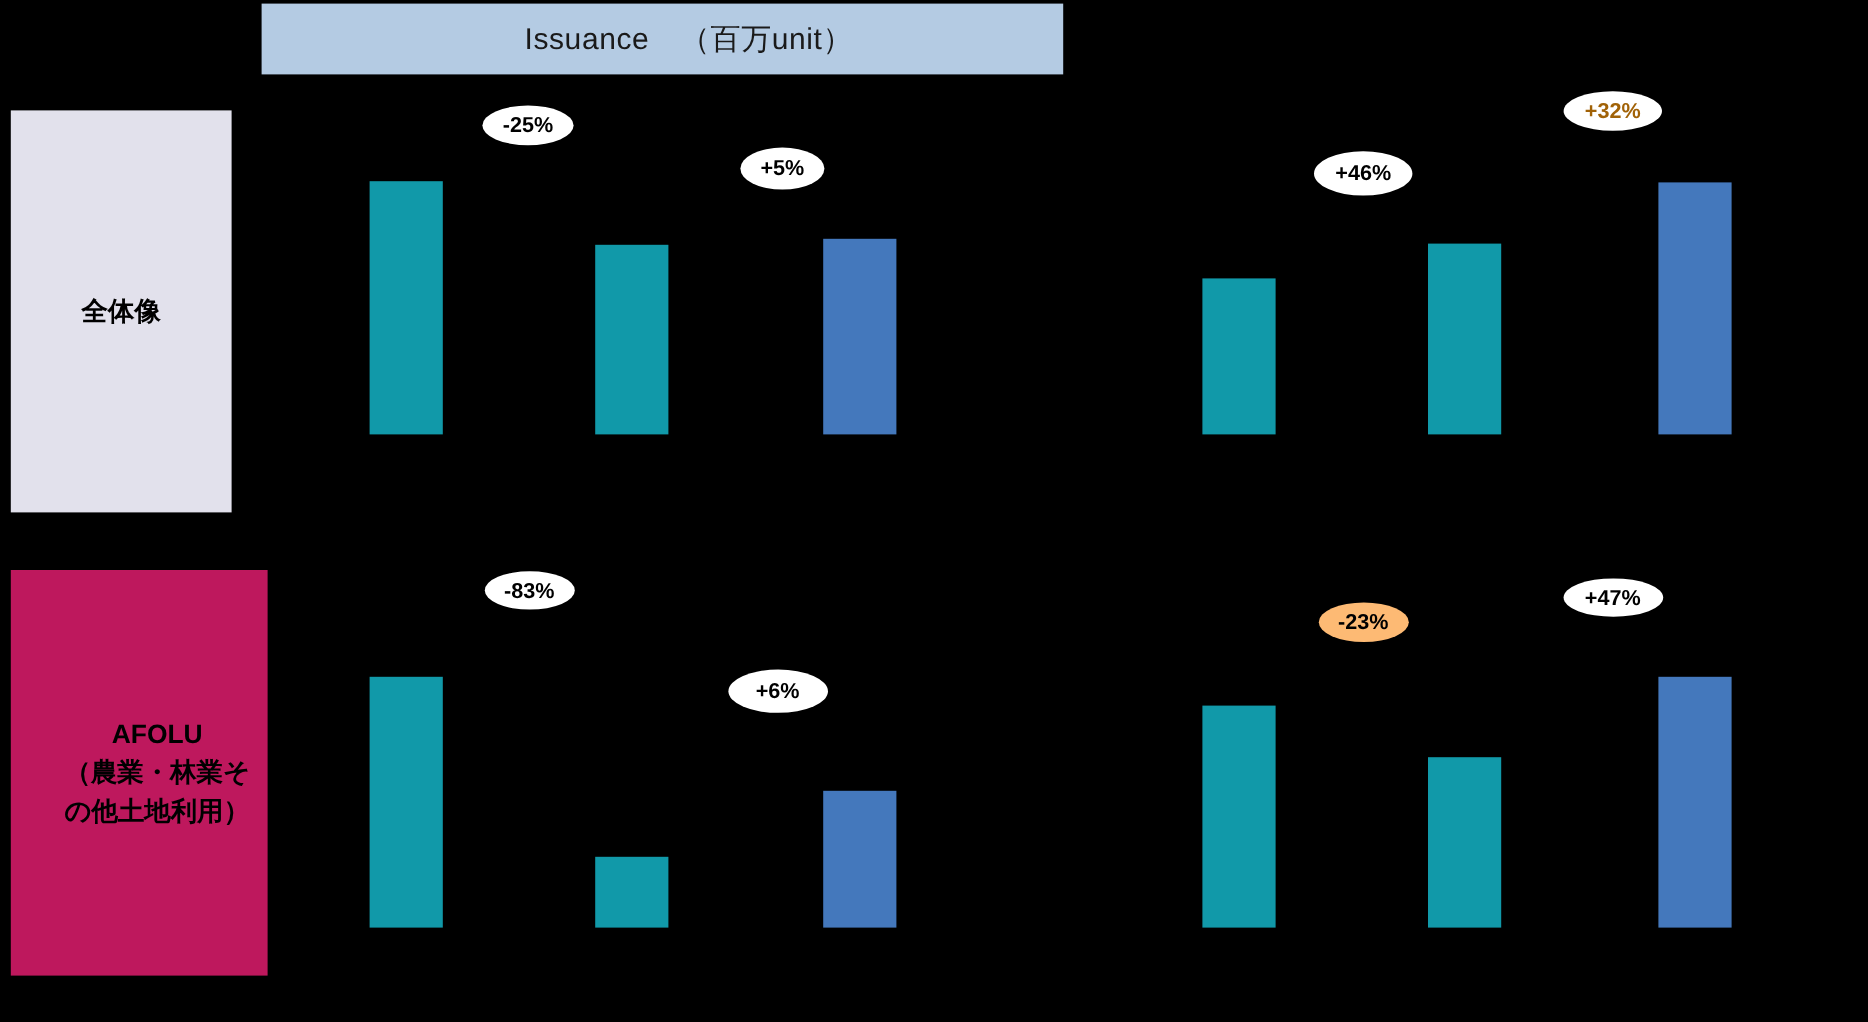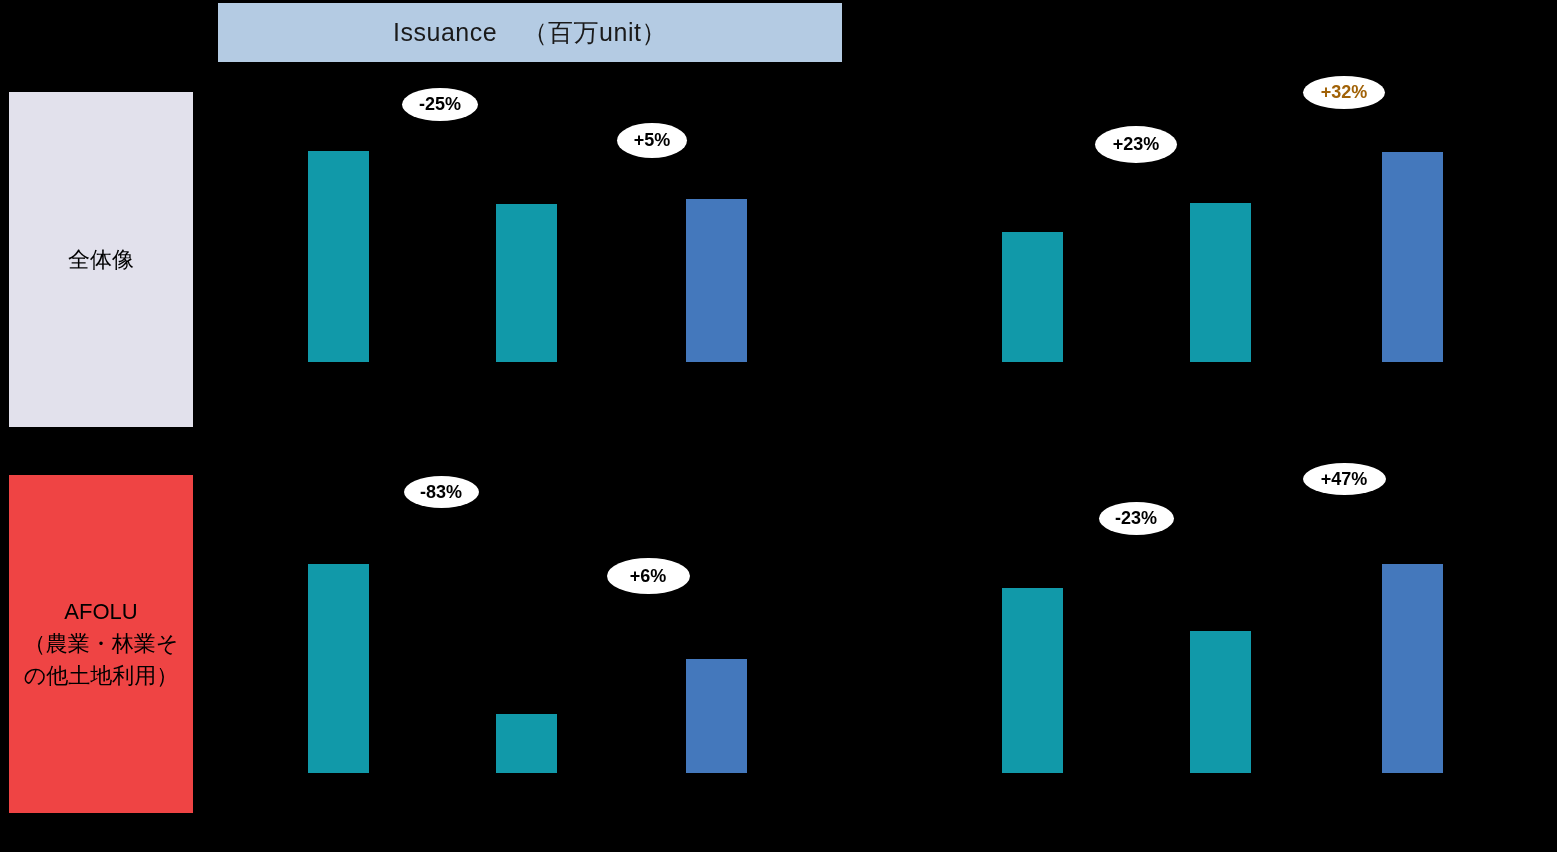"Issuance （百万unit）" div.hdr { padding-left: none -> 44px }
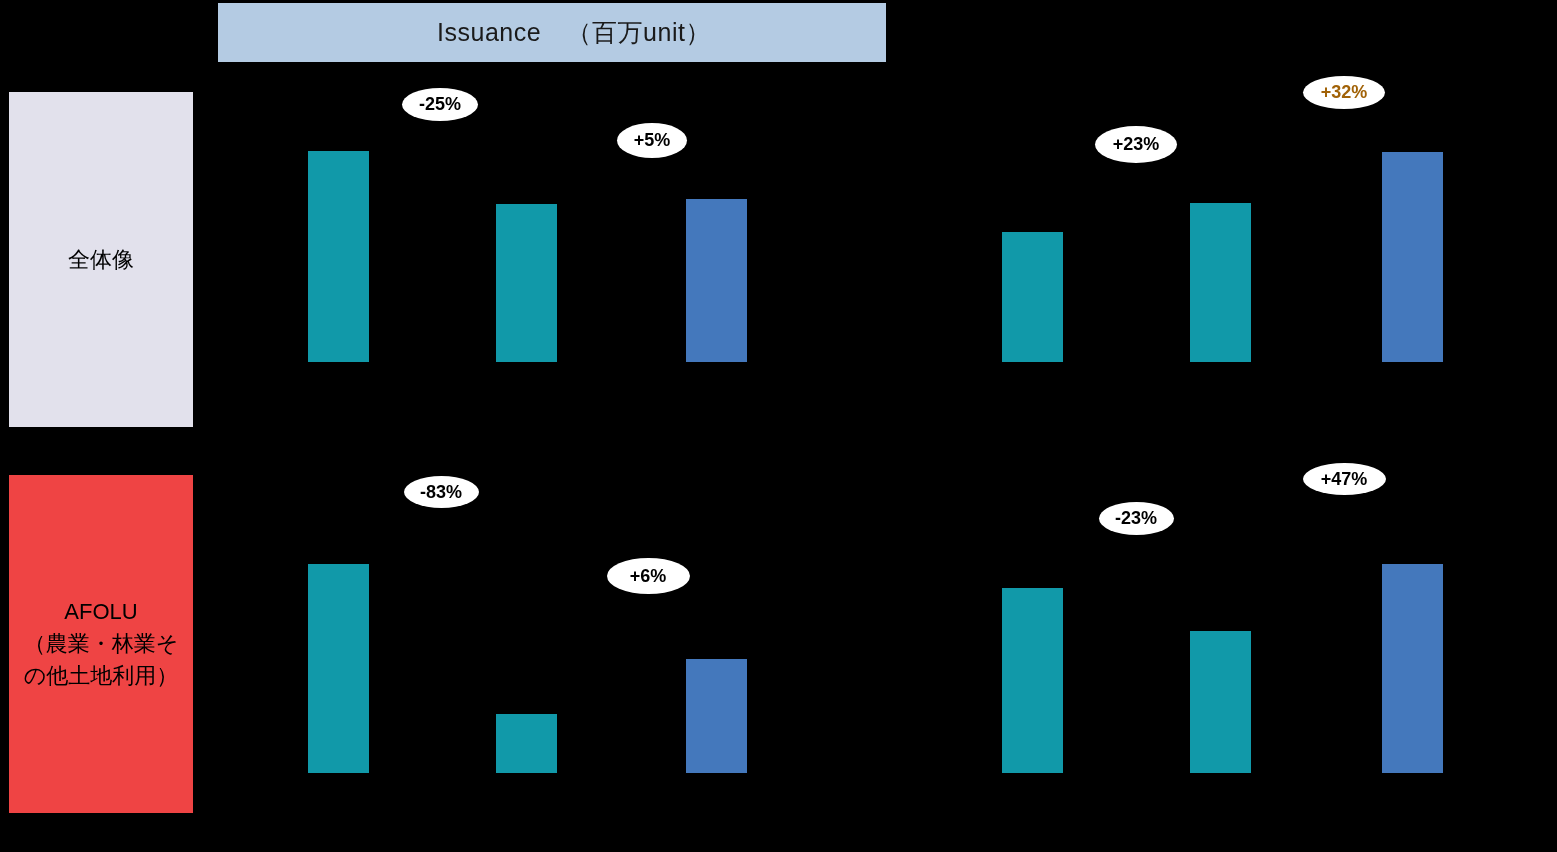"+23%" div.callout { text: +23% -> +46% }
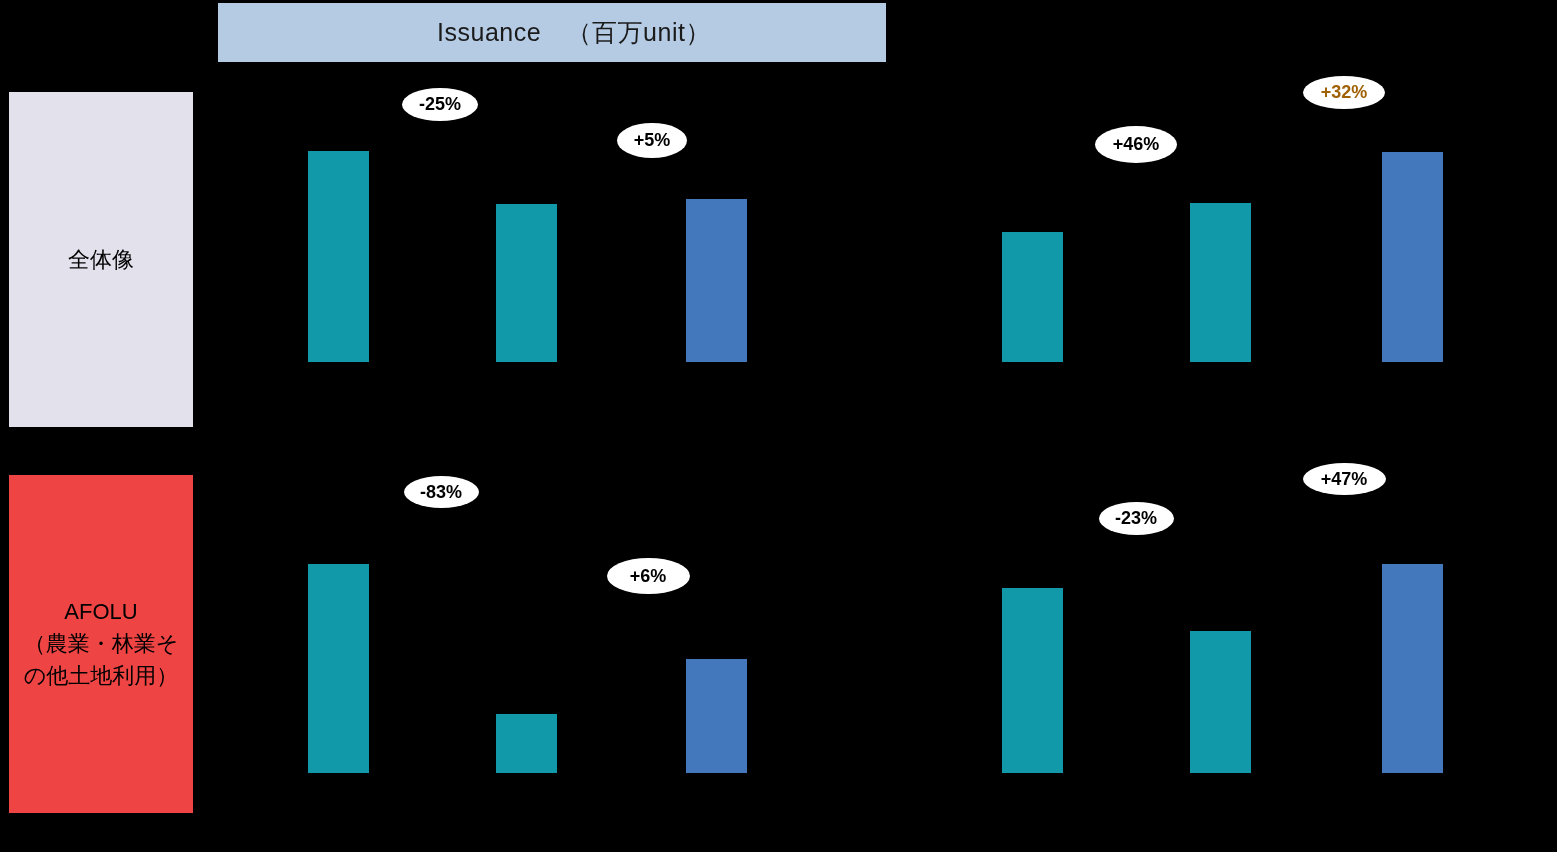"全体像" .rowlbl { font-weight: none -> bold }
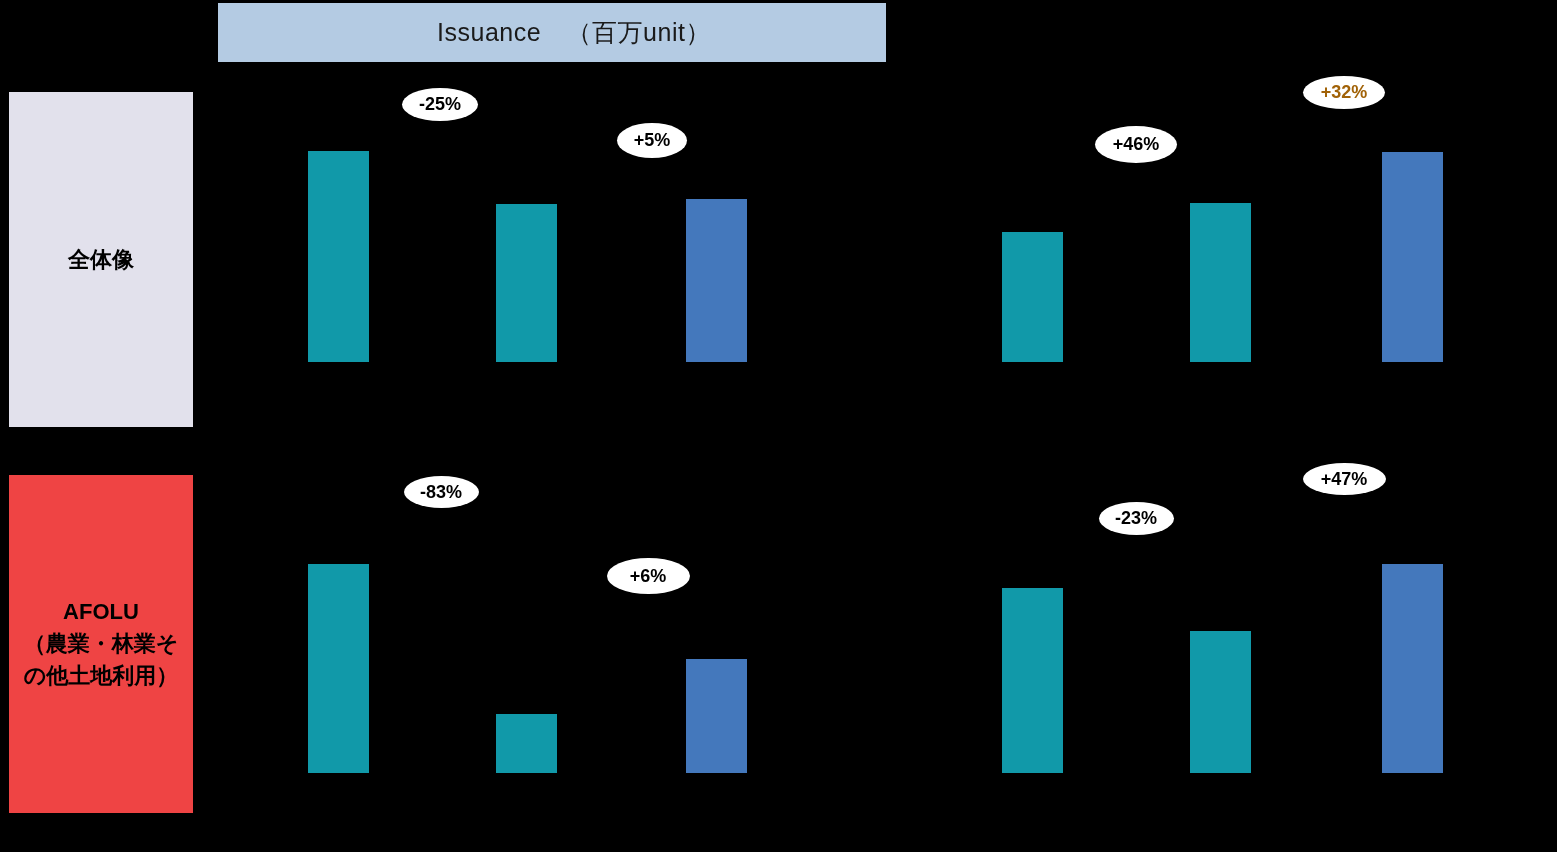"+47%" div.callout { top: 463px -> 482px }
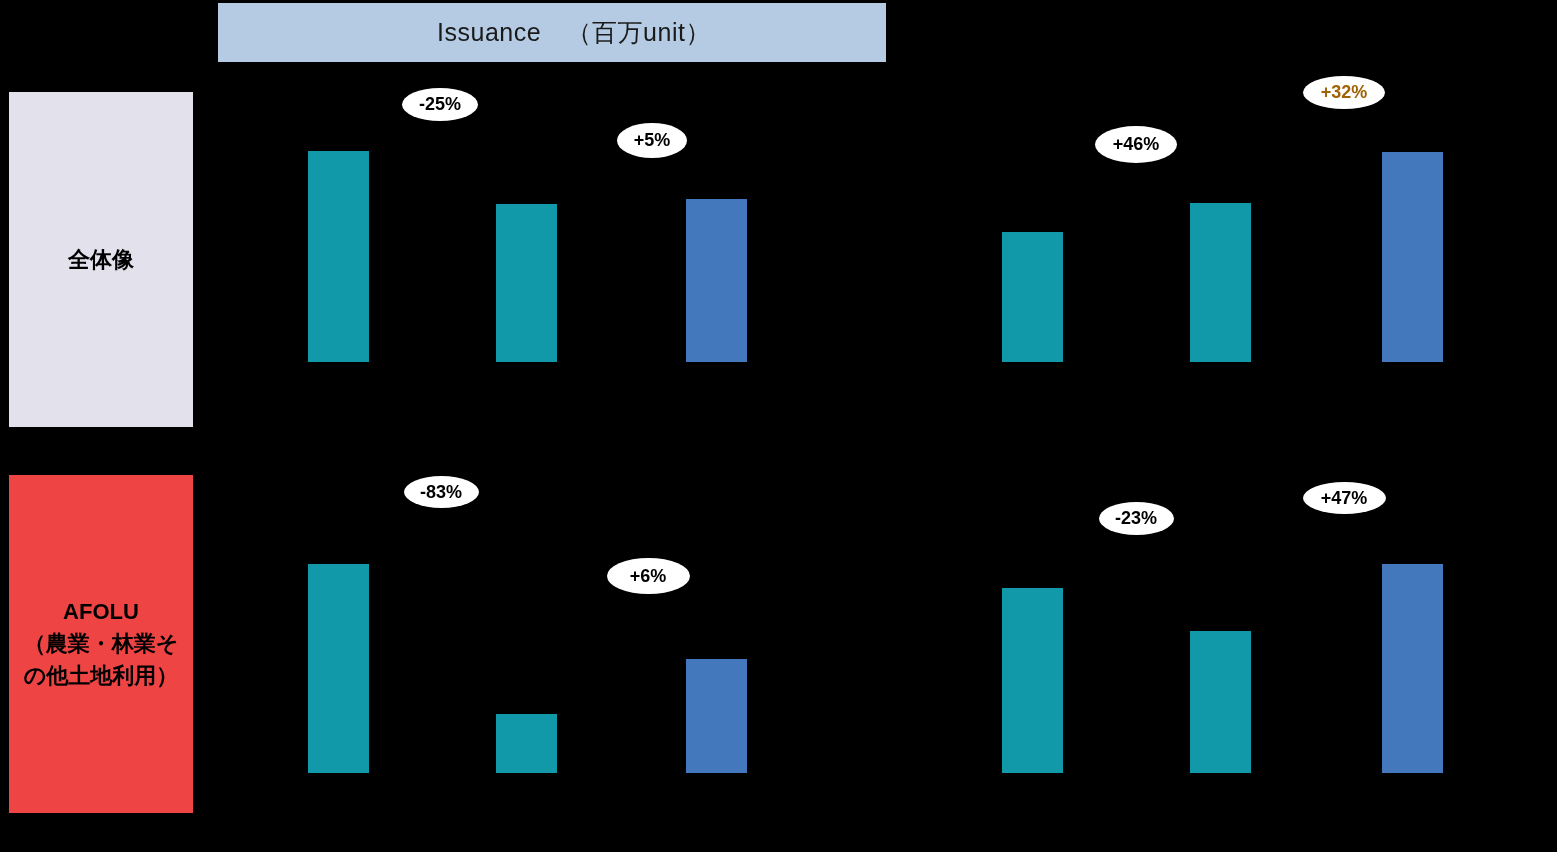"-23%" div.callout { background: #ffffff -> #fdba74 }
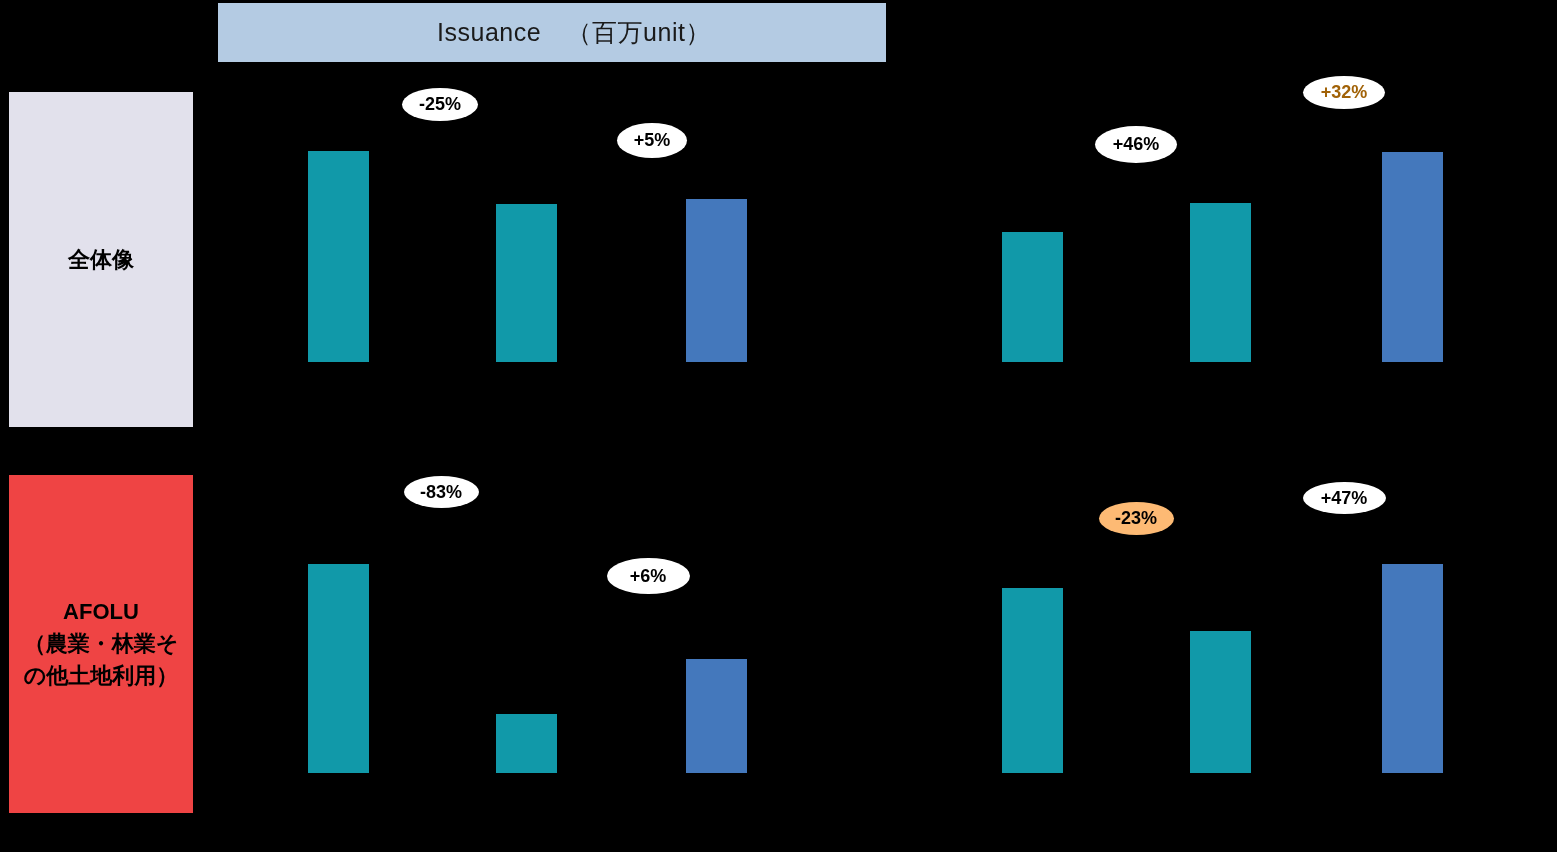"AFOLU" div.rowlbl { background: #ef4444 -> #be185d; padding-left: none -> 30px }
